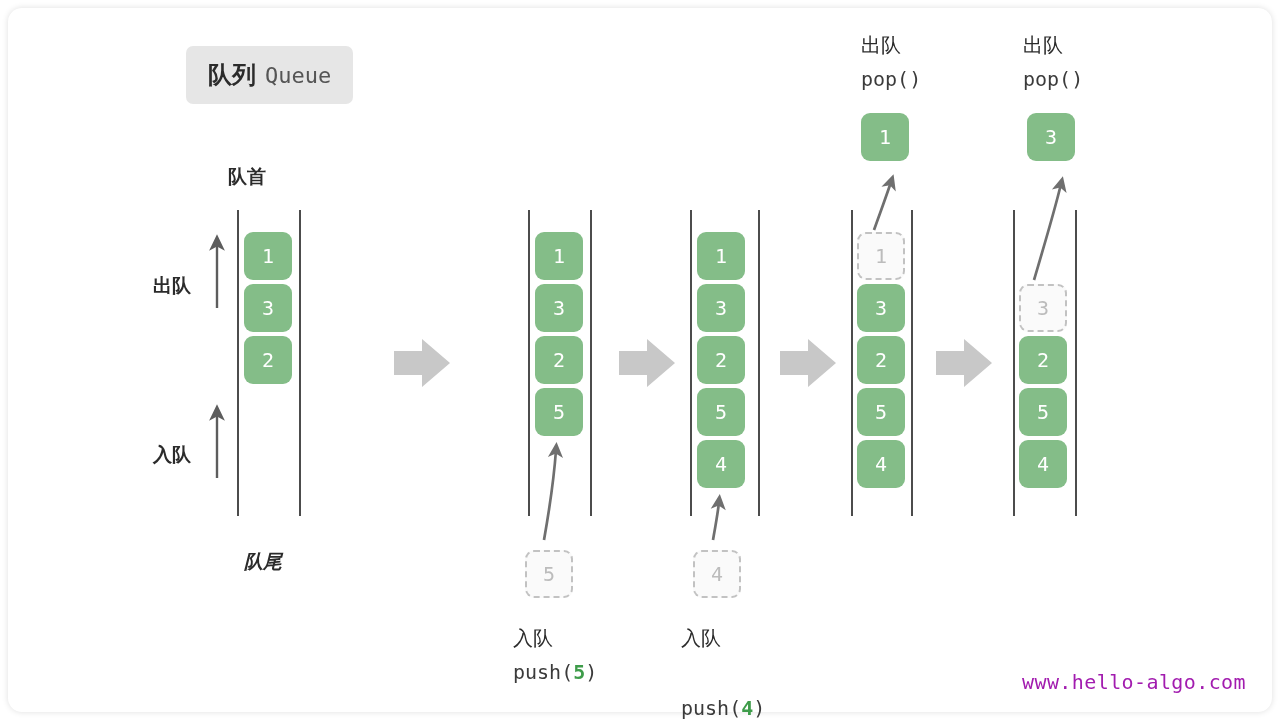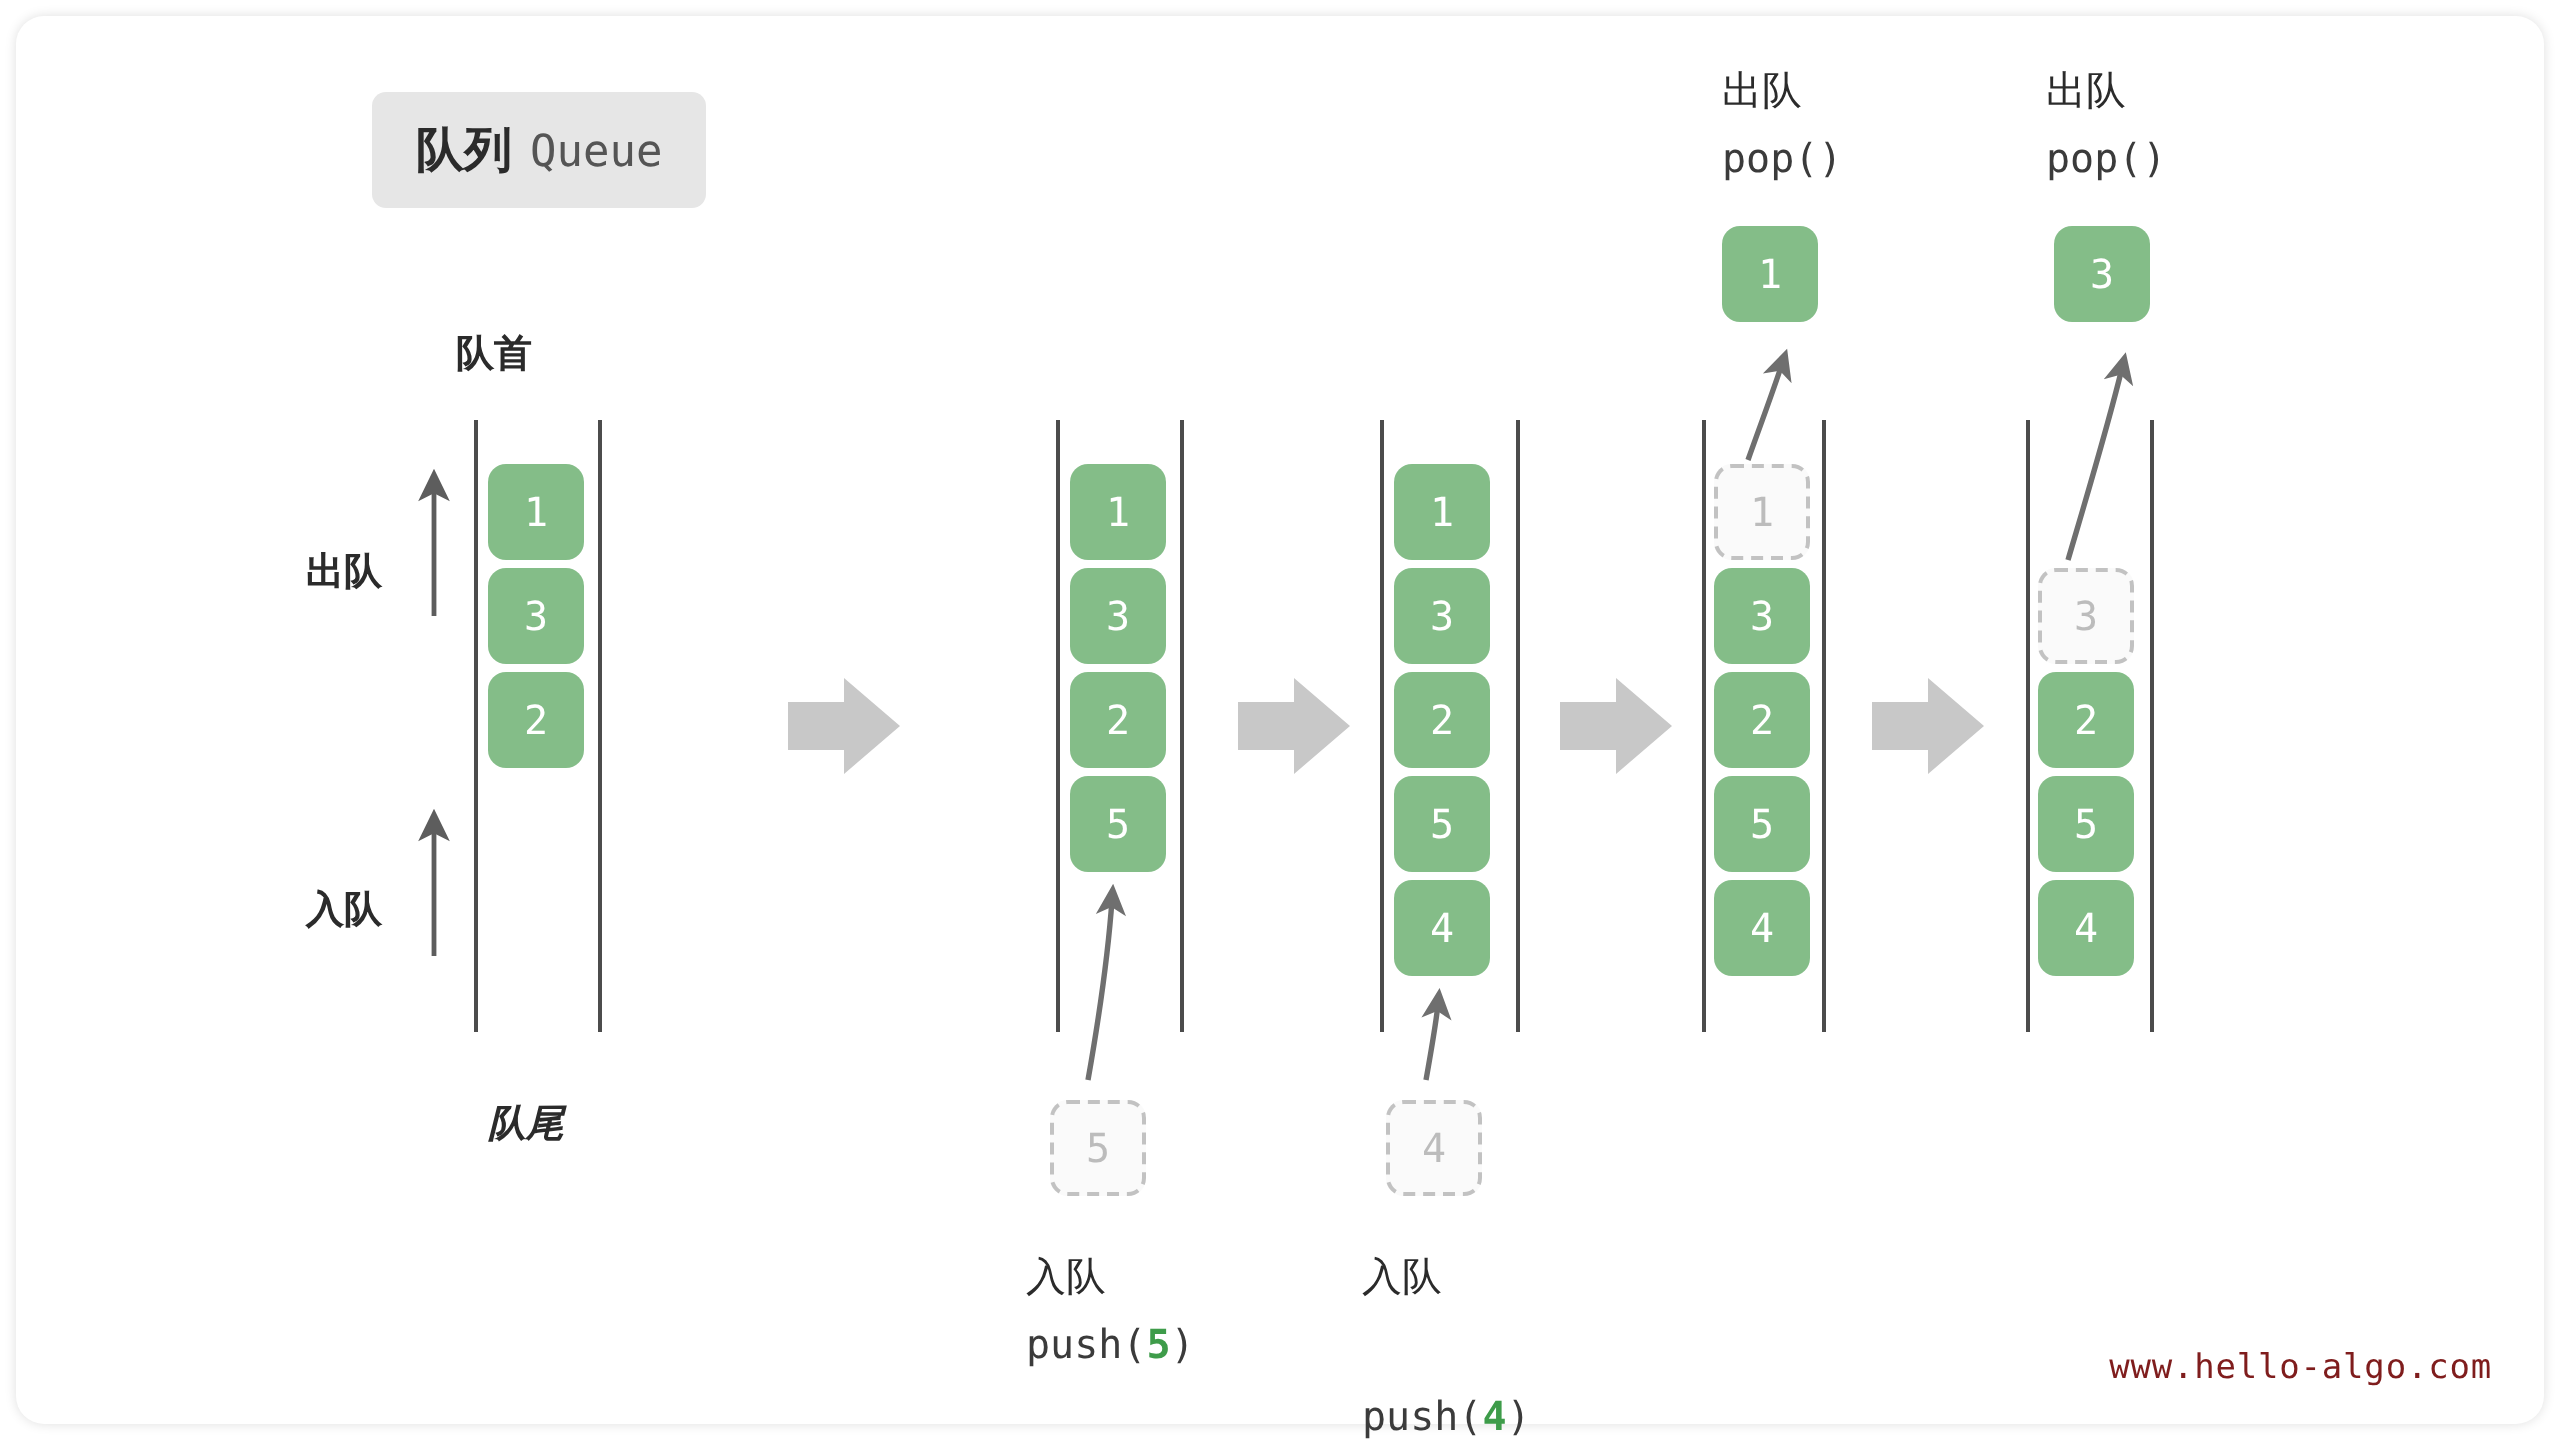"www.hello-algo.com" #watermark { color: #7f1d1d -> #a21caf; font-size: 17px -> 20px }
